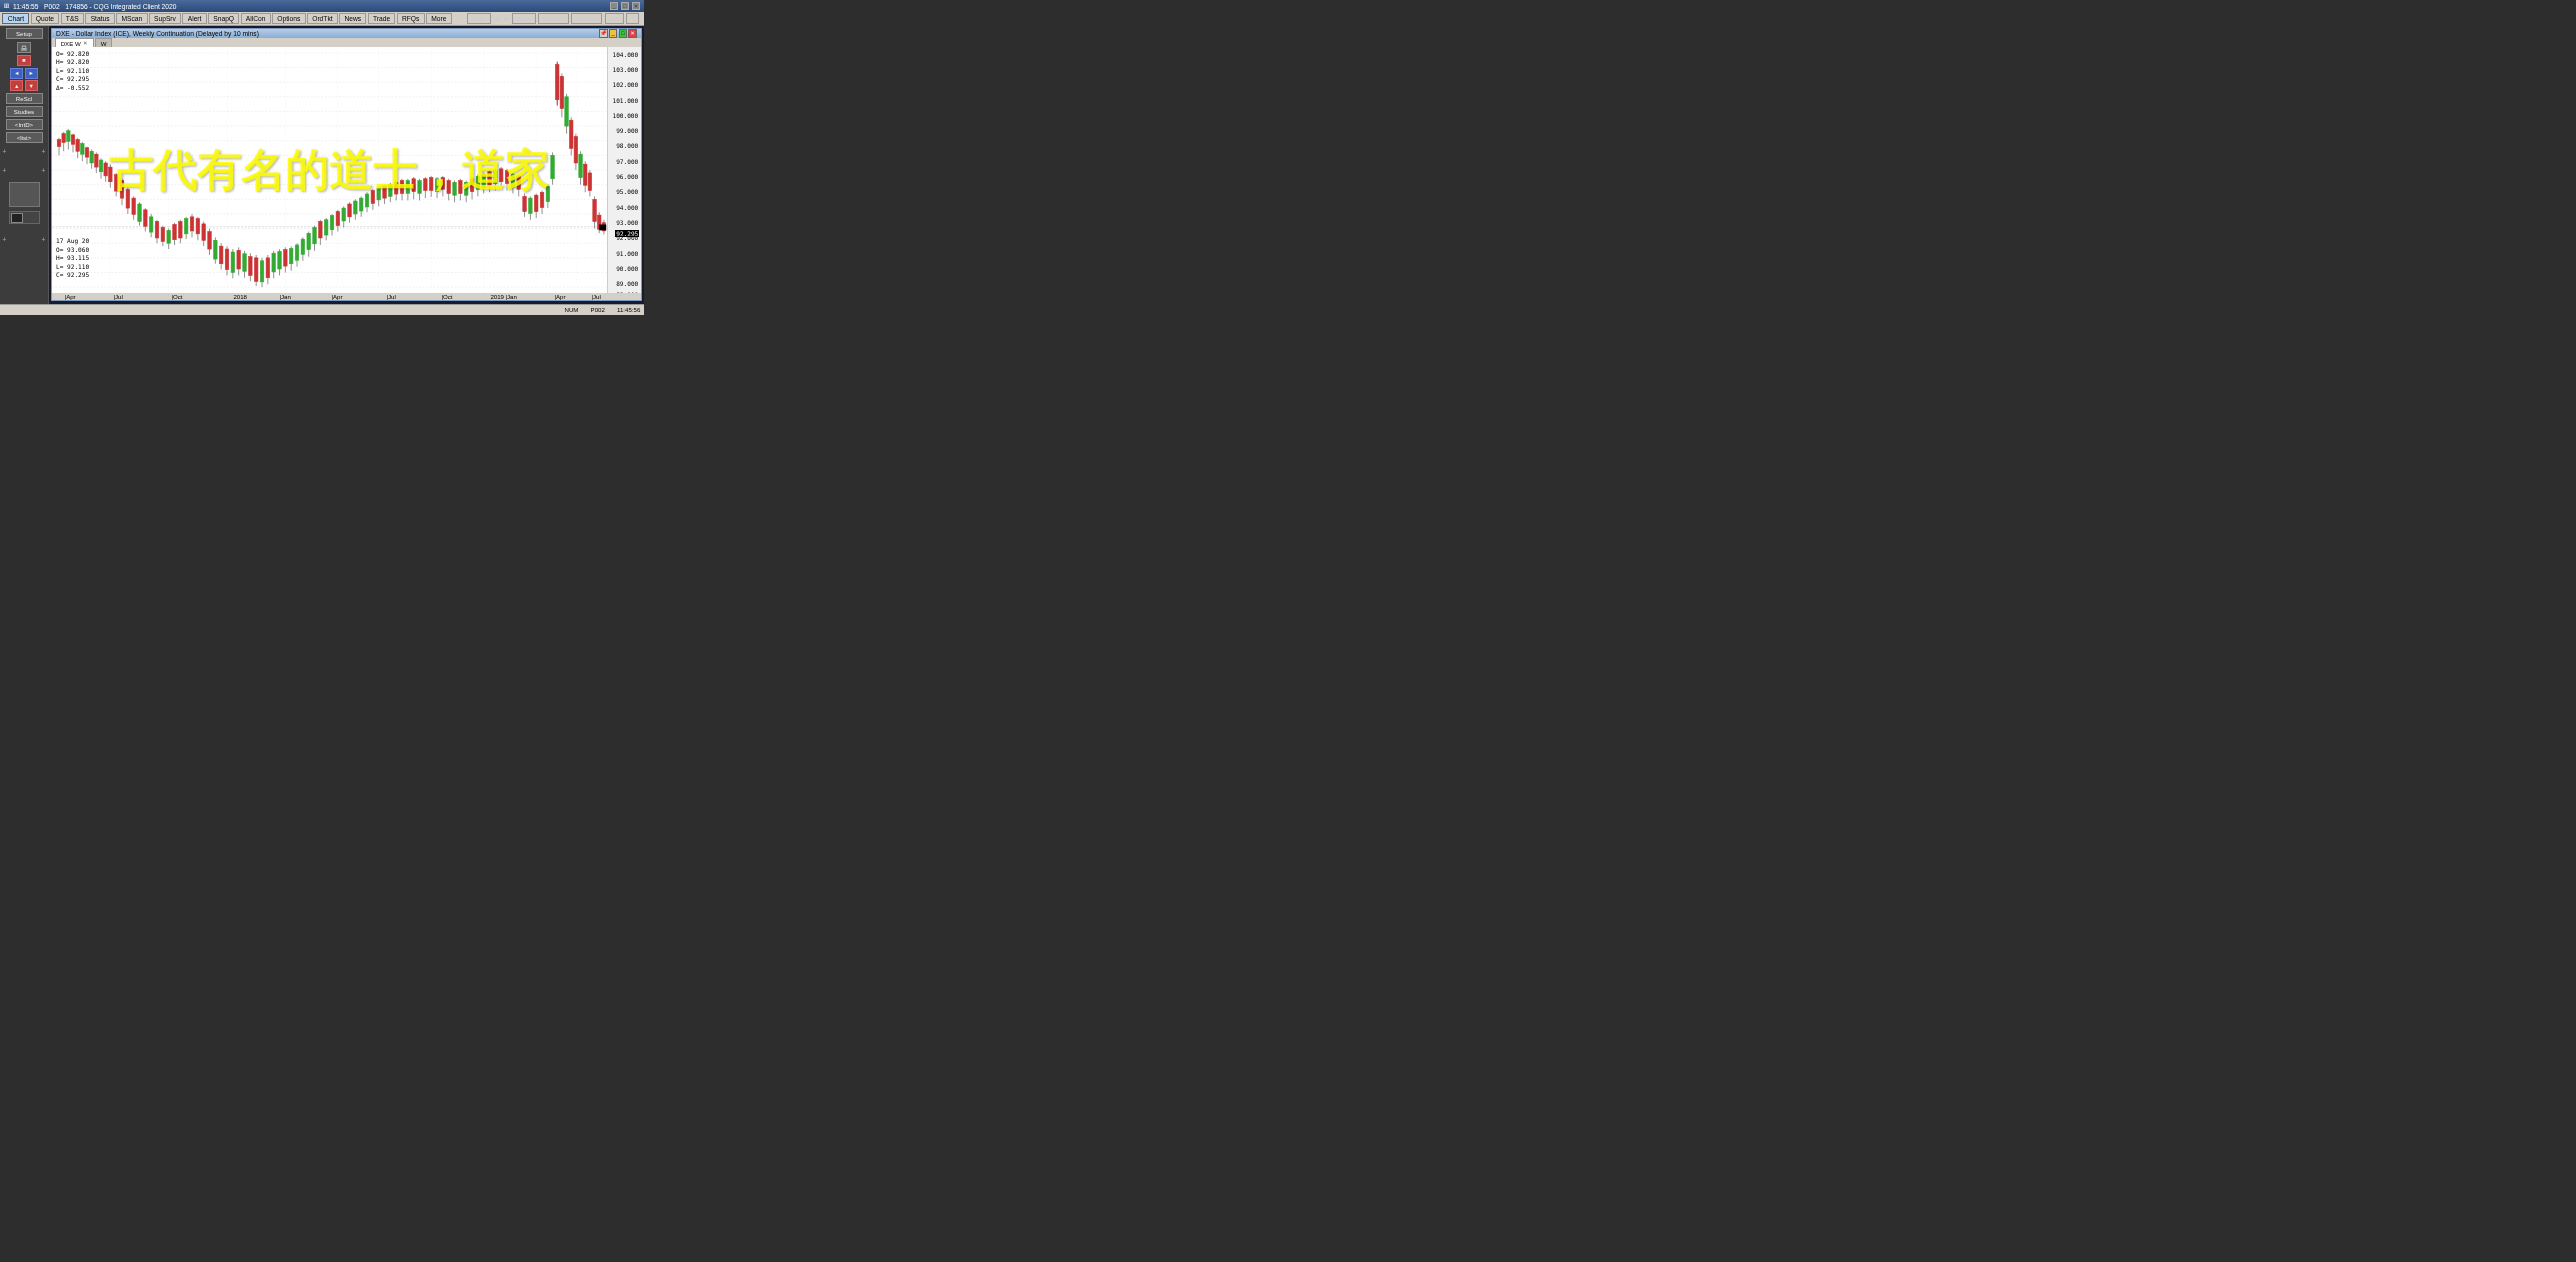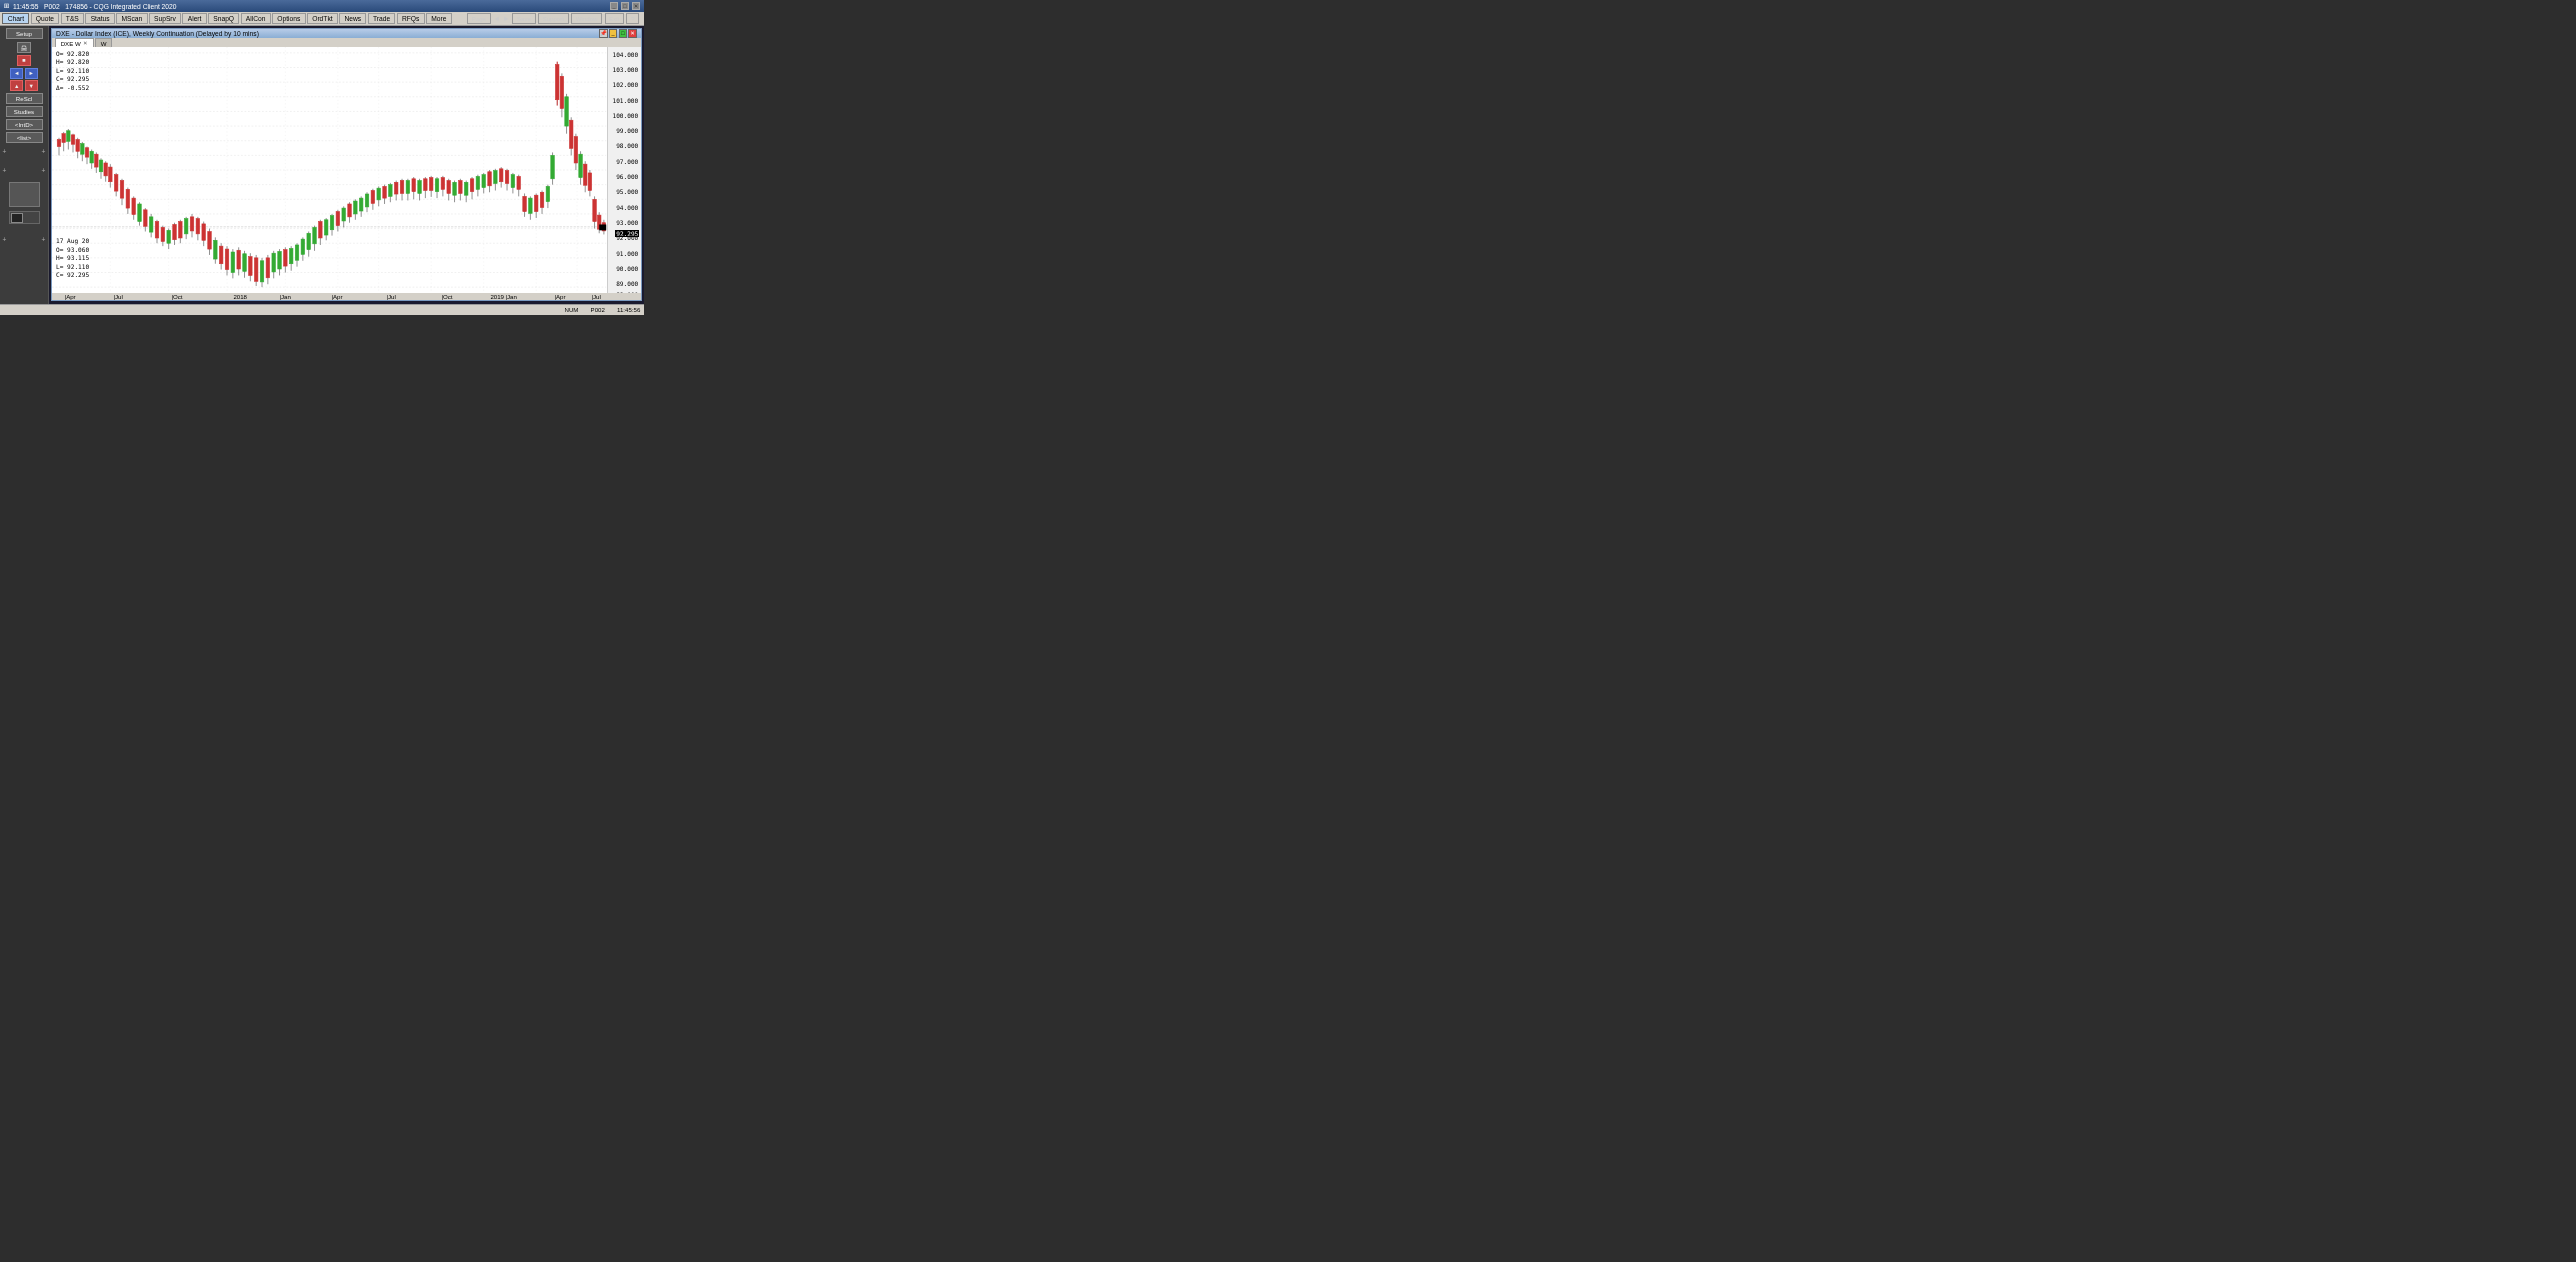"古代有名的道士，道家" div { html: none -> <div>古代有名的道士，道家</div> }
